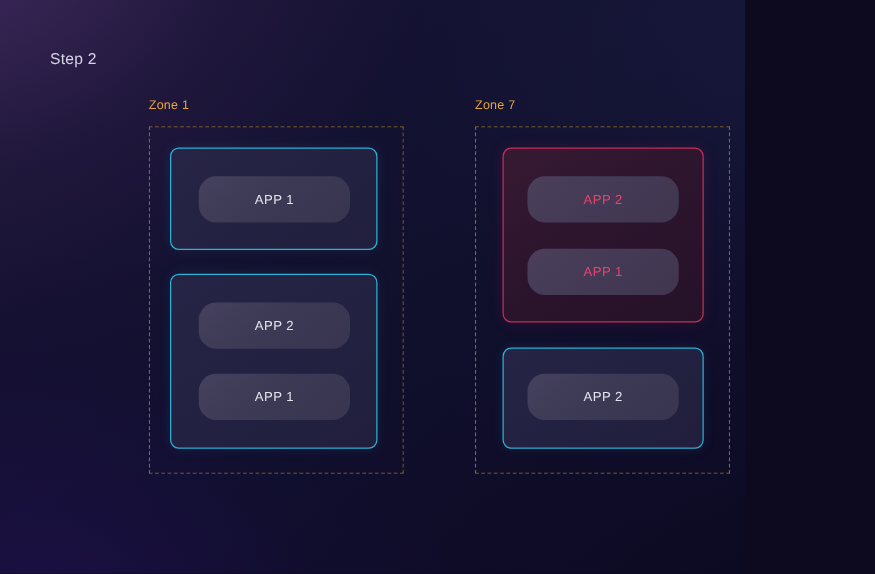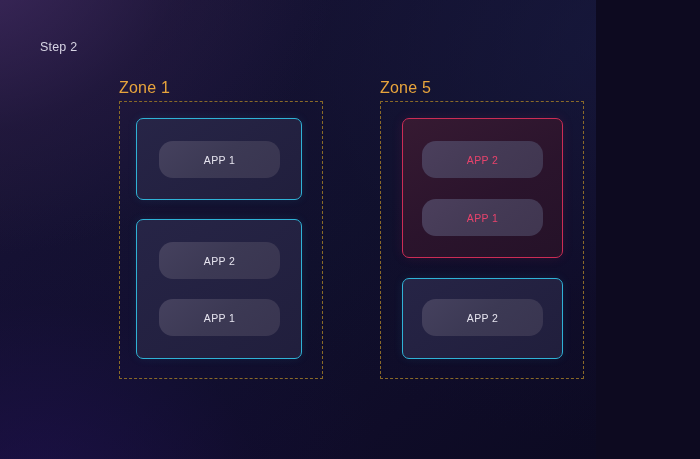"Zone 1" .zone-label { font-size: 16px -> 10px }
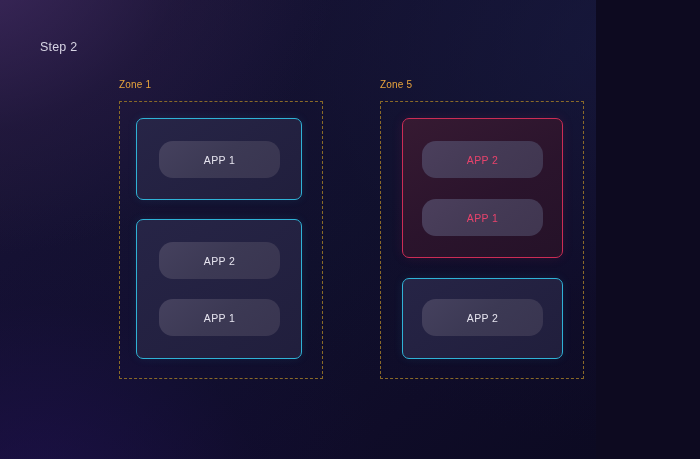"Zone 5" div.zone-label { text: 5 -> 7 }
